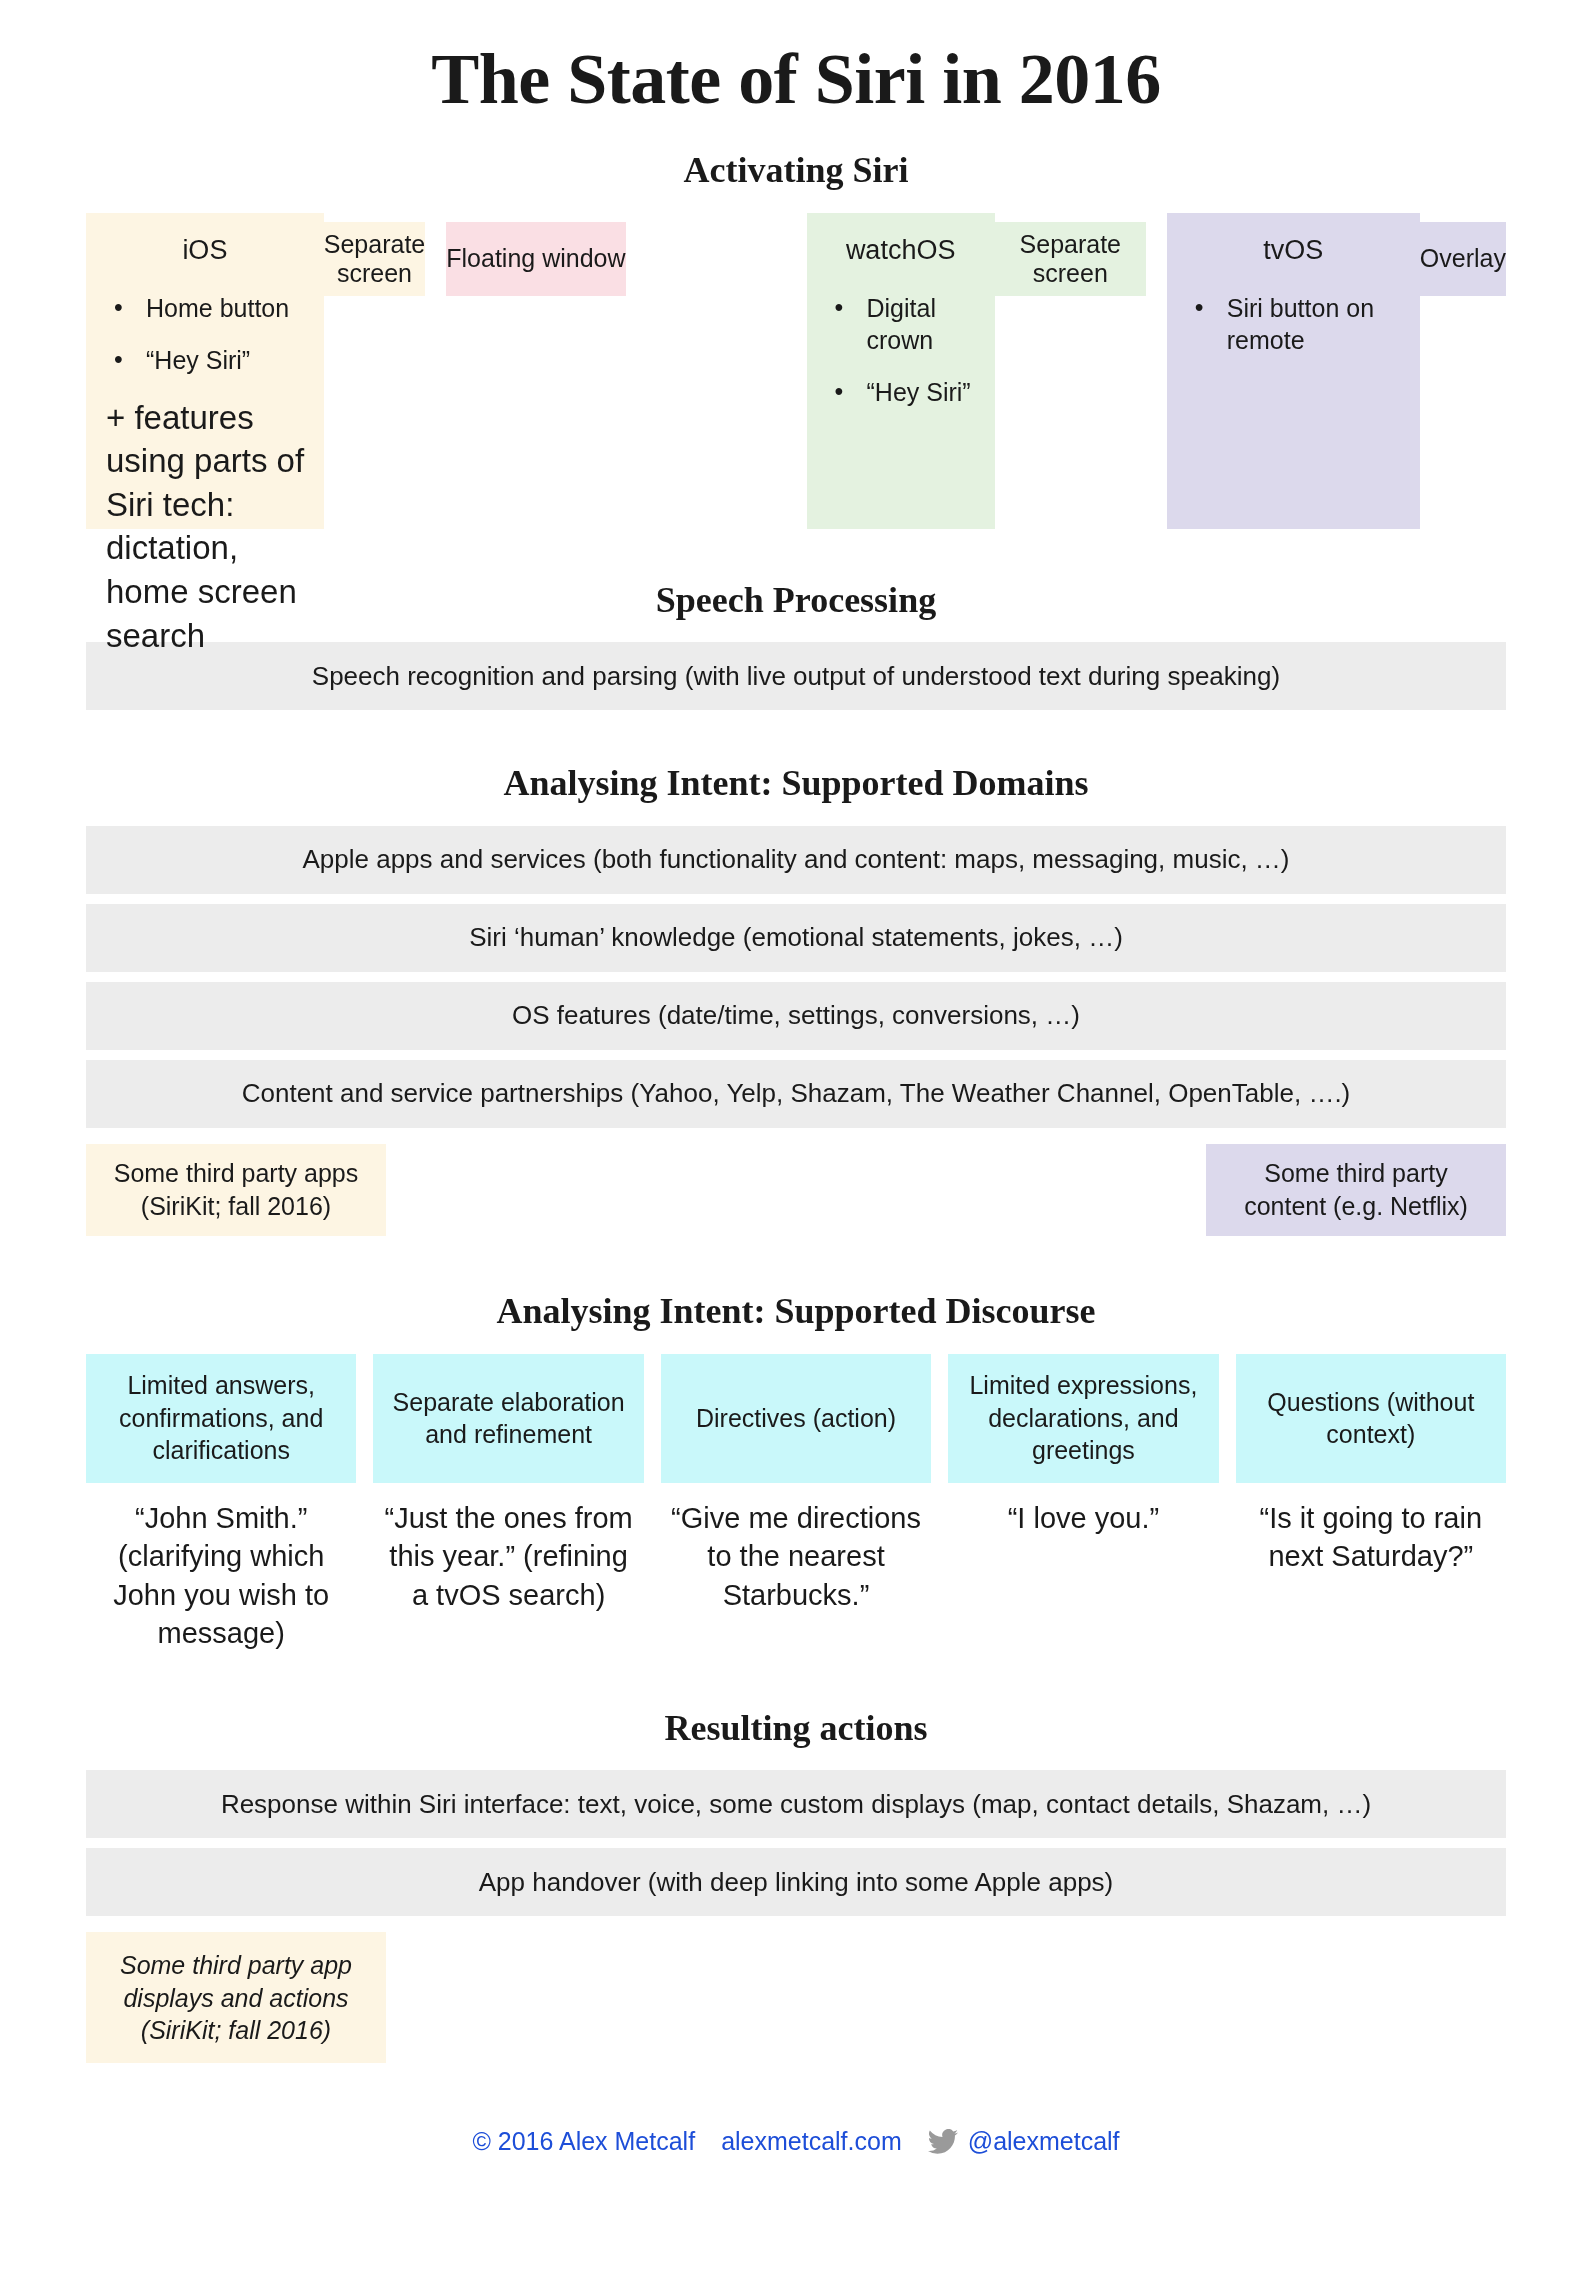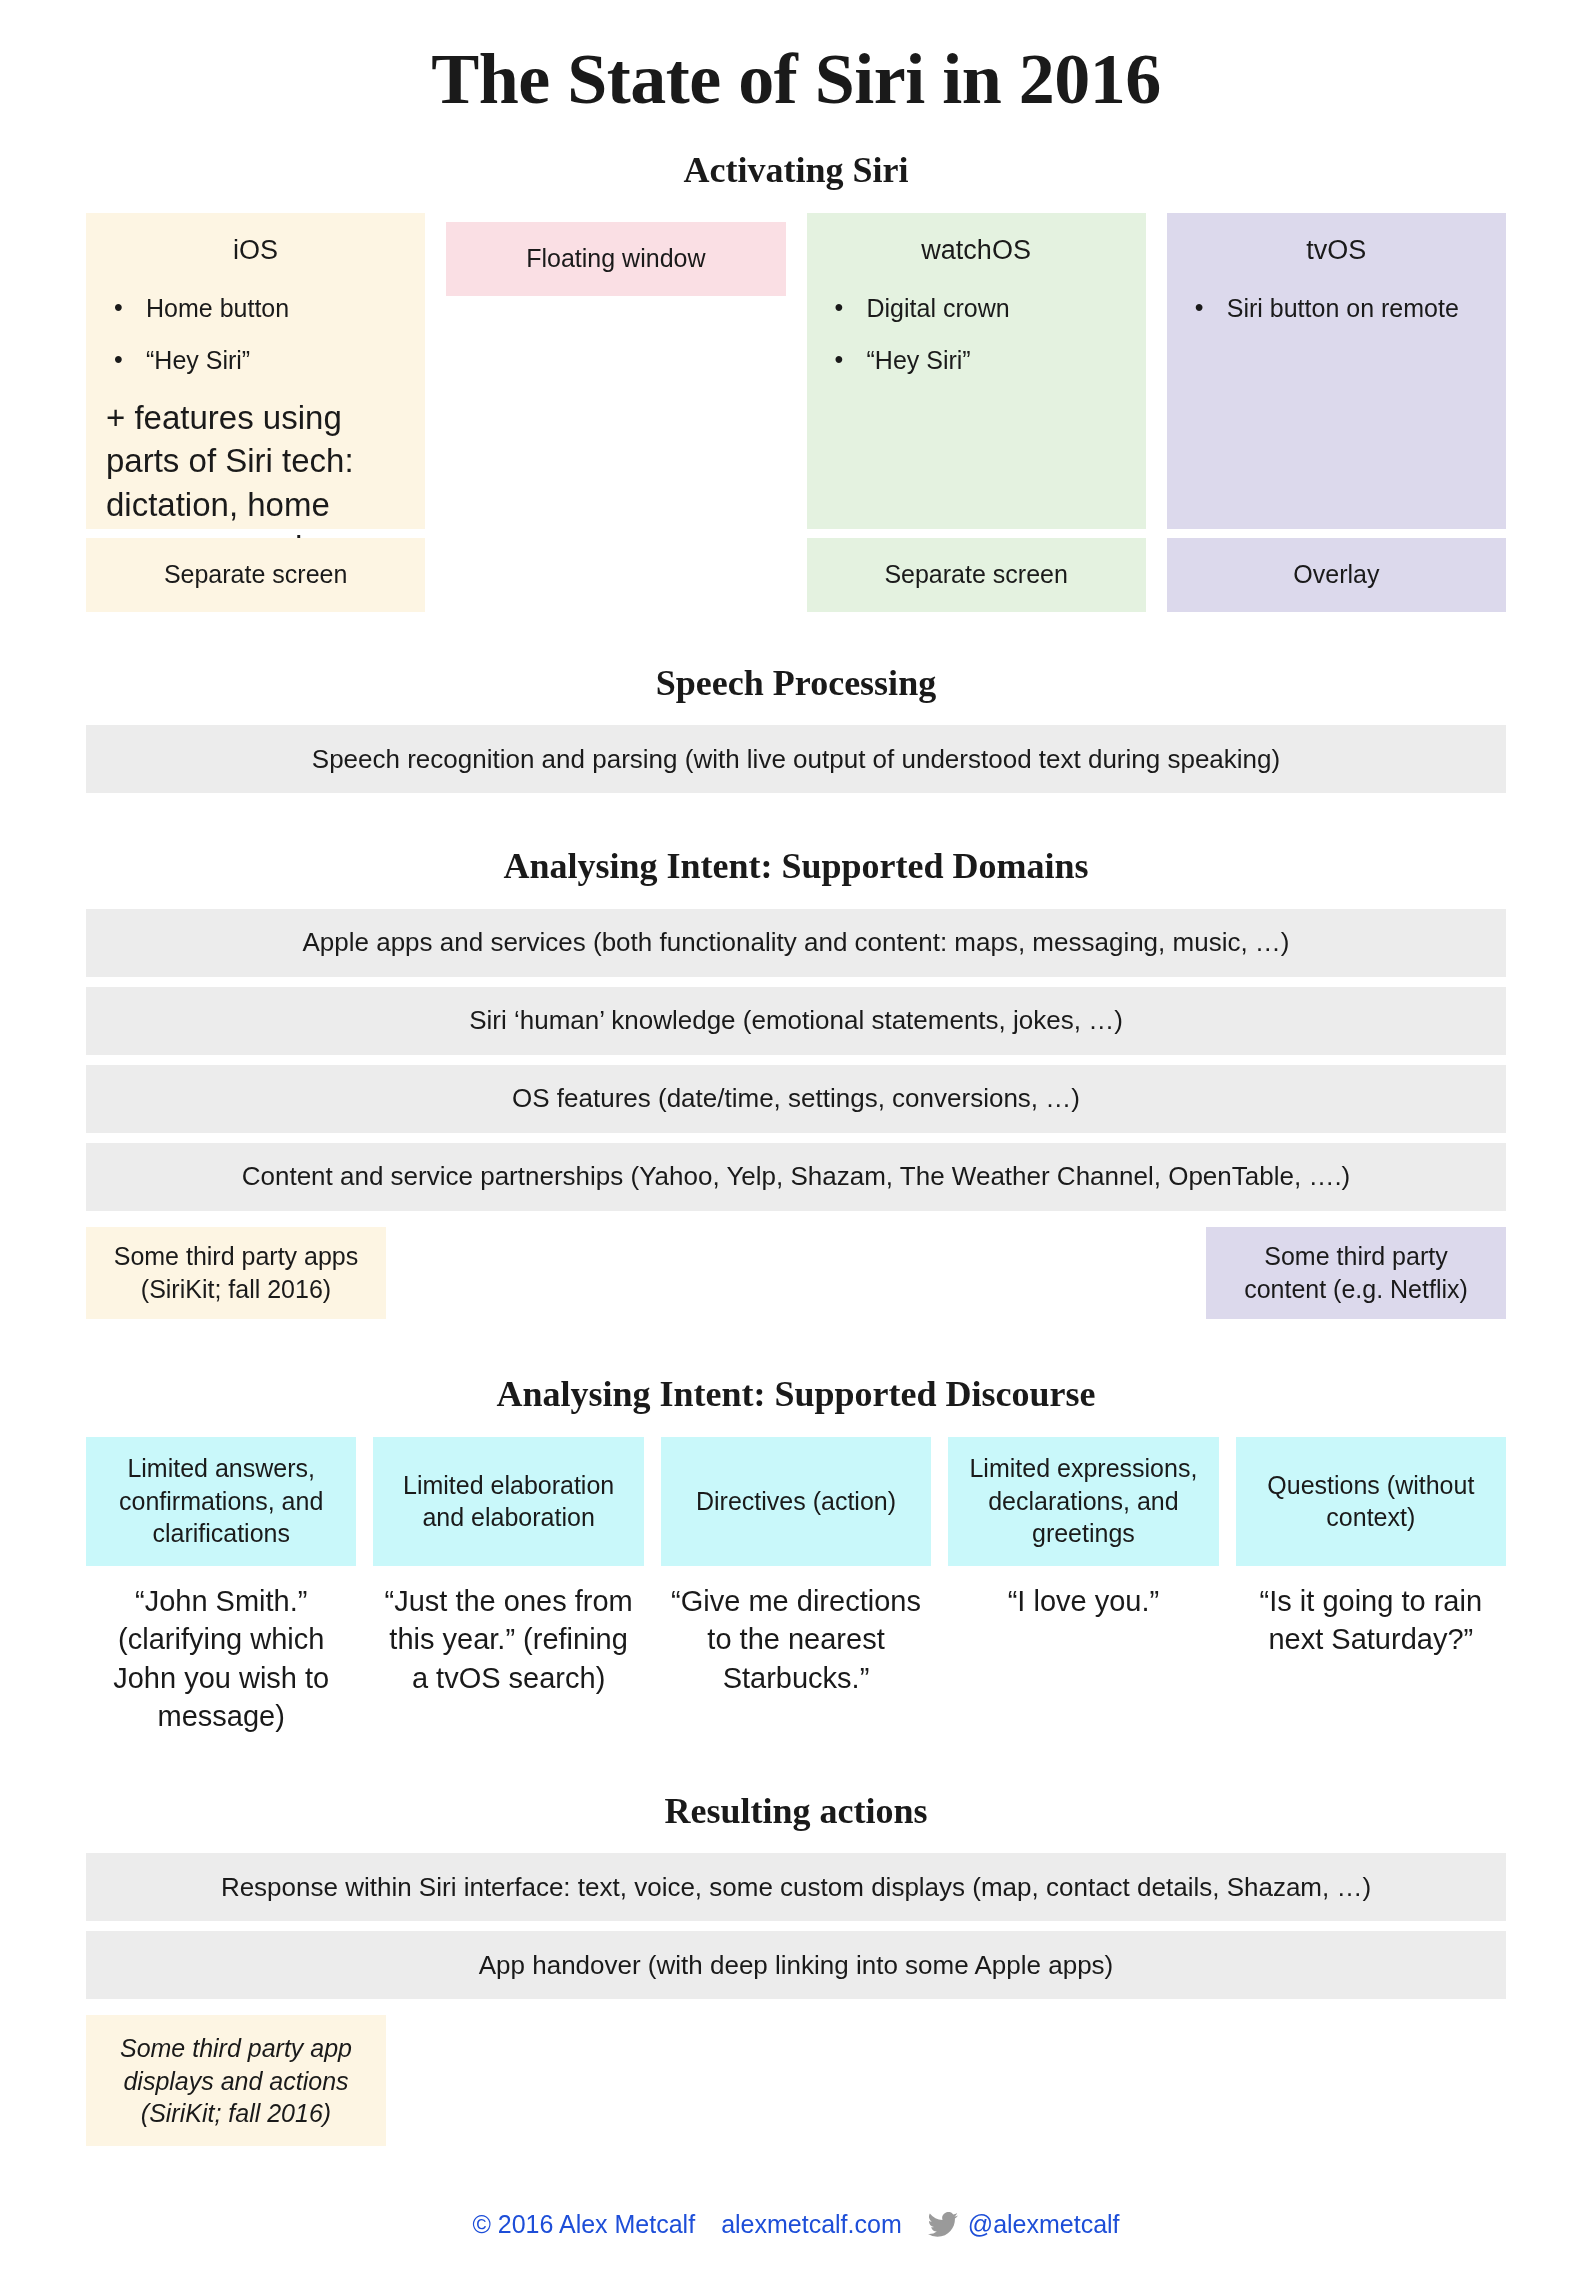"iOS" .os-col { flex-direction: column -> row }
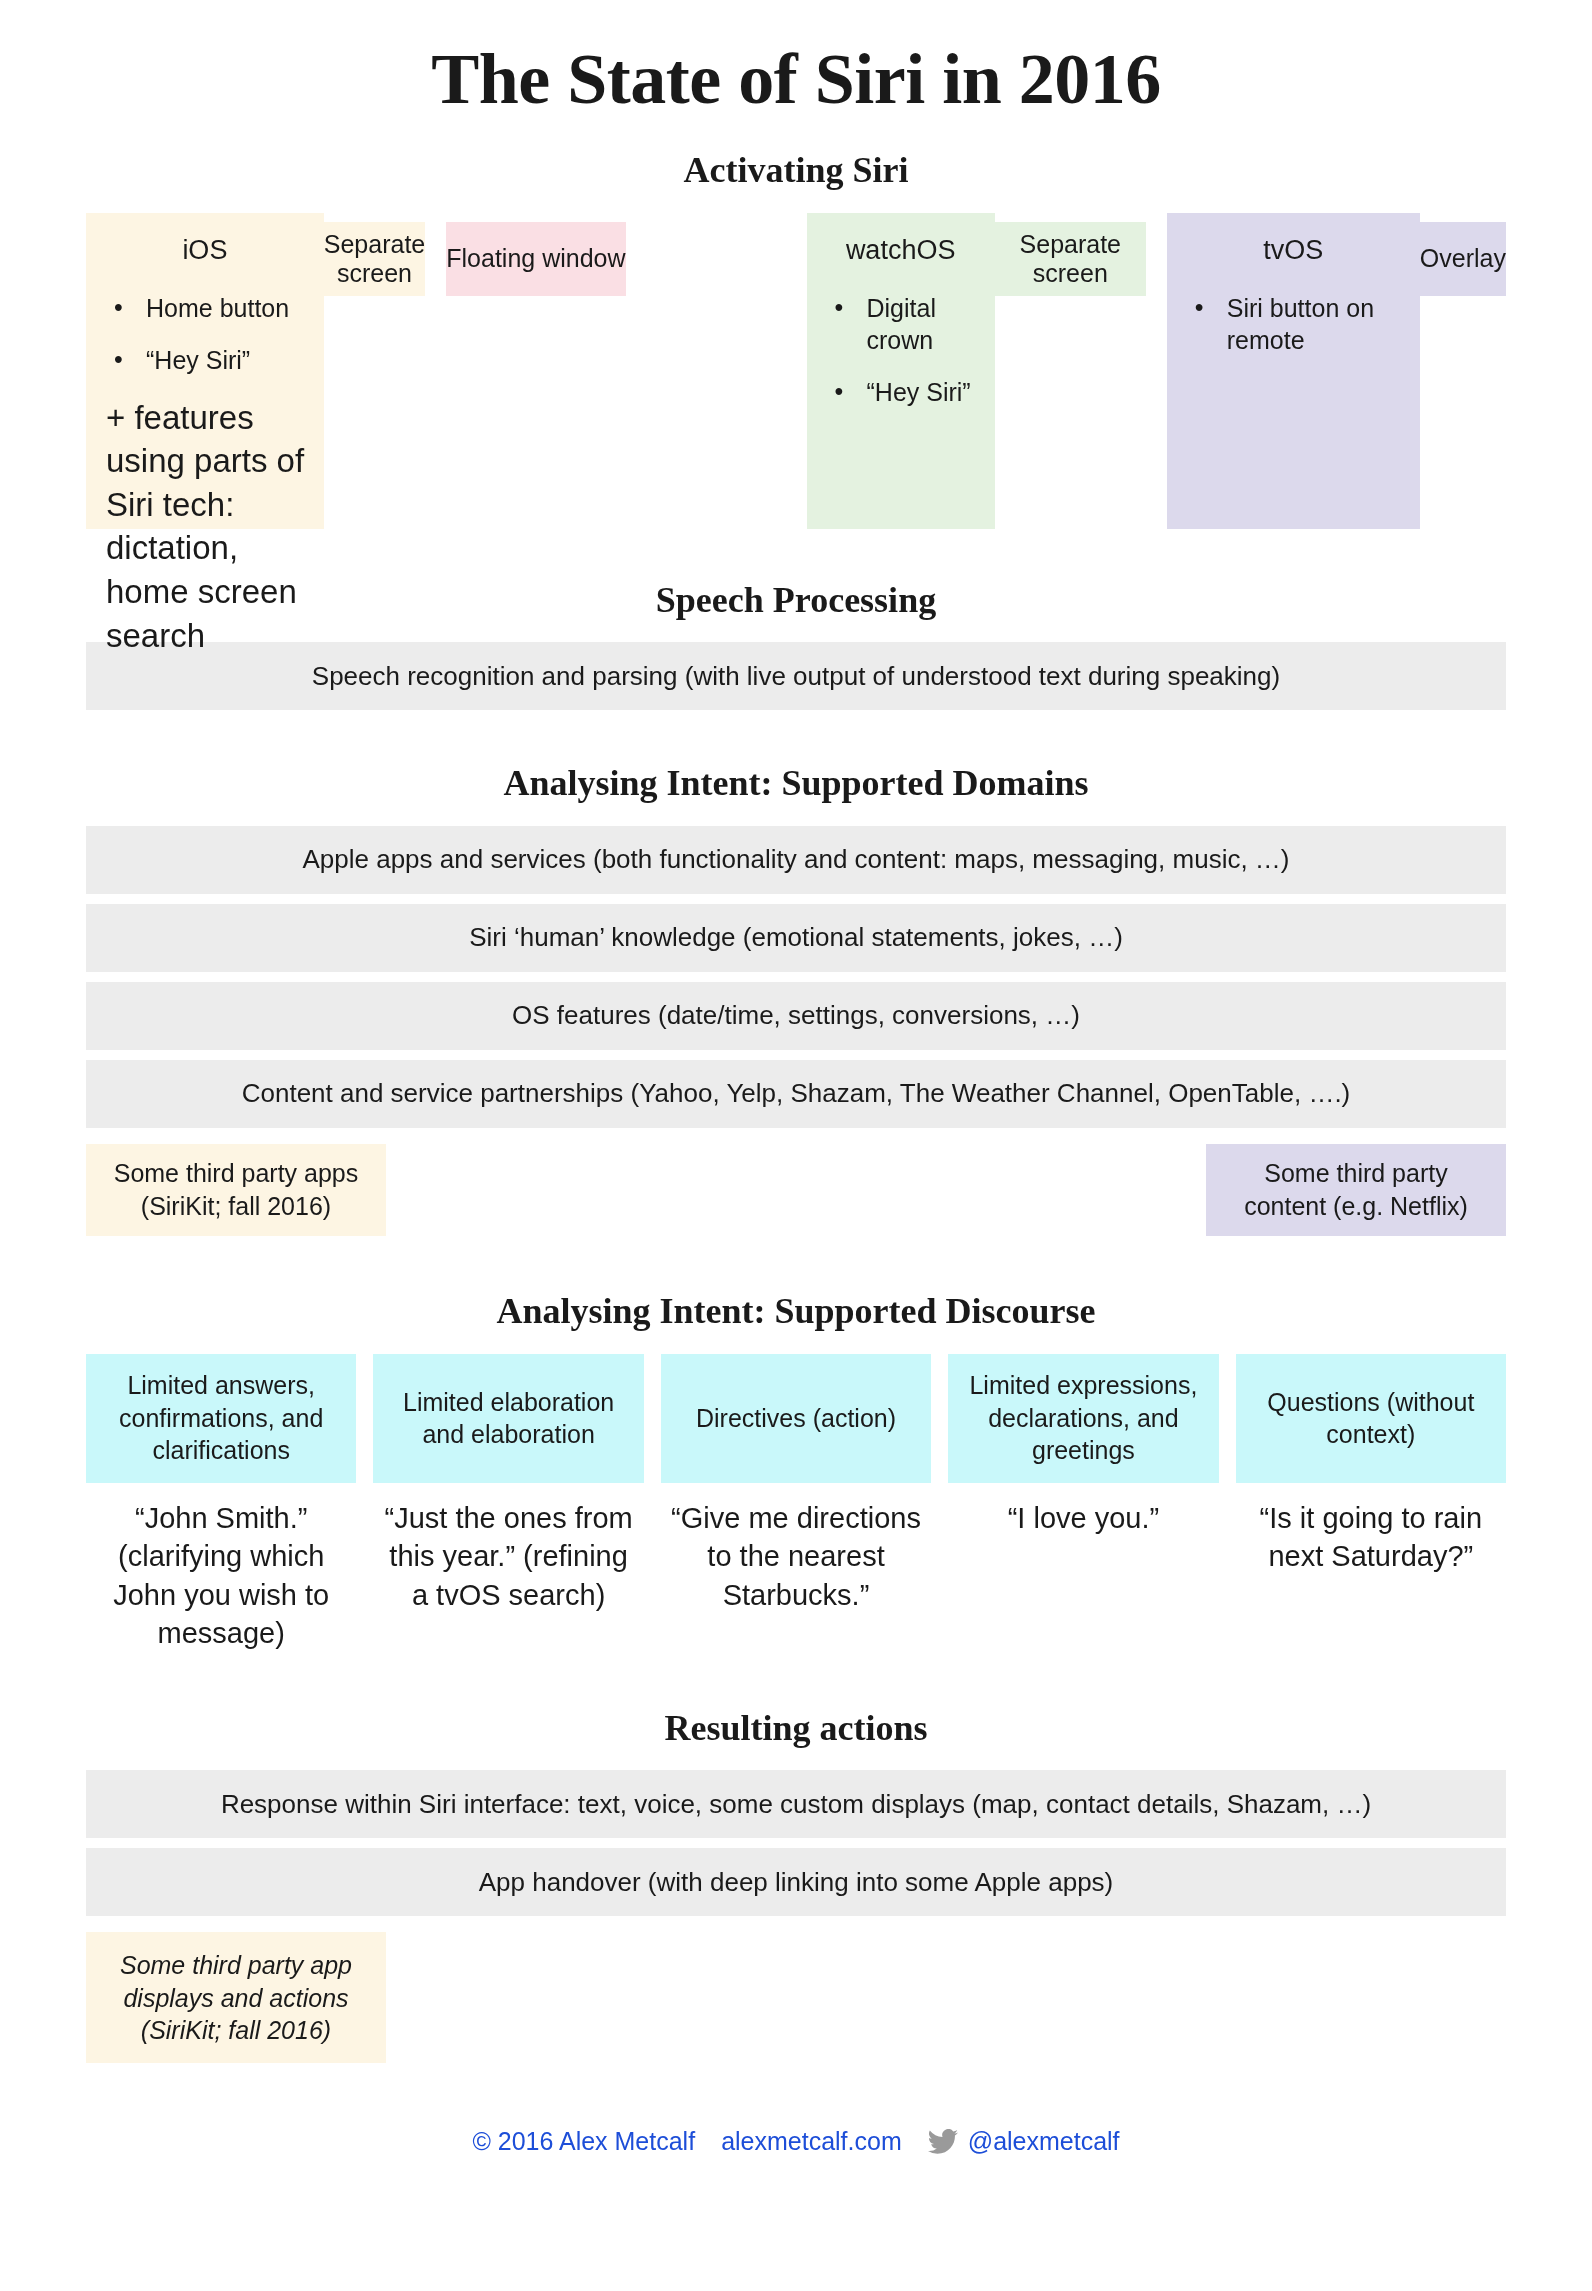"Limited elaboration and elaboration" div.disc-head { text: Limited elaboration and elaboration -> Separate elaboration and refinement }
